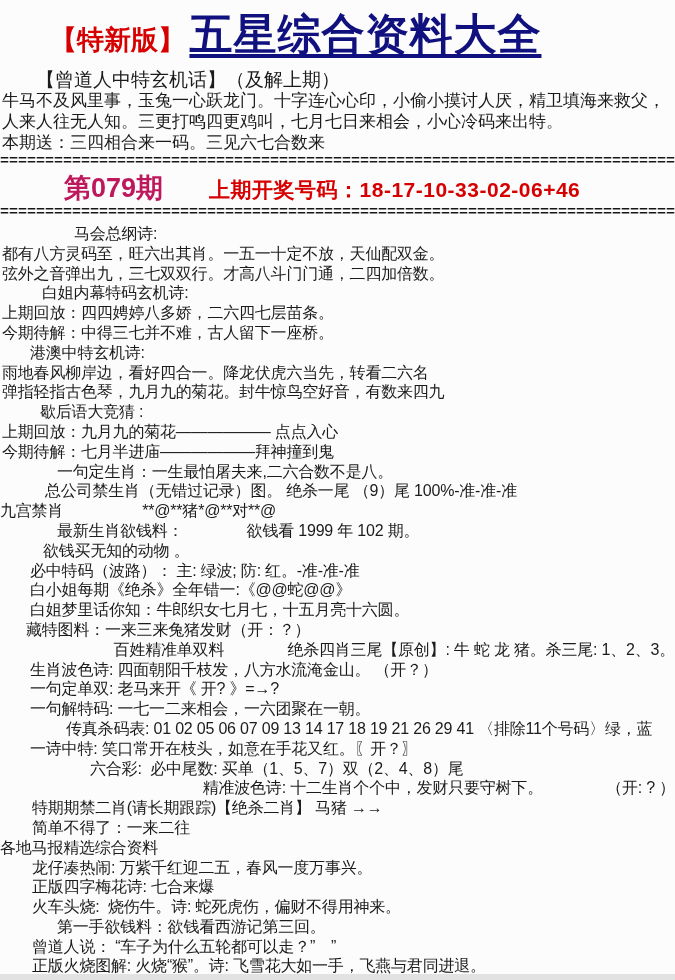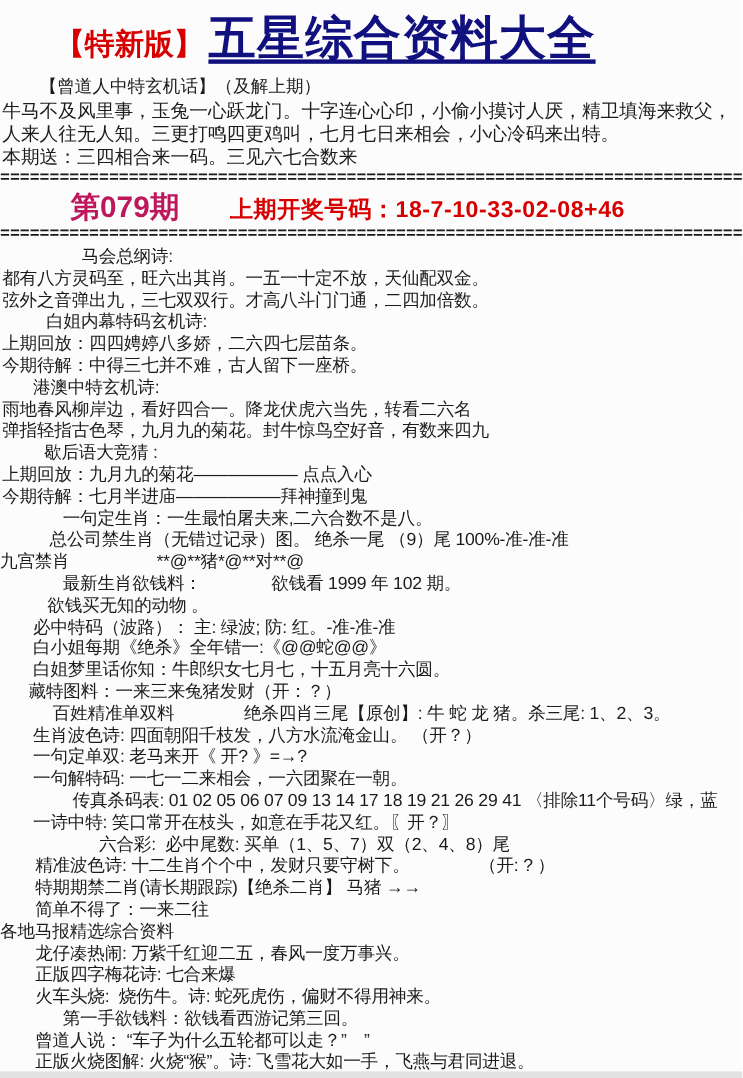"【曾道人中特玄机话】（及解上期）" .intro-heading { font-size: 16px -> 19px }
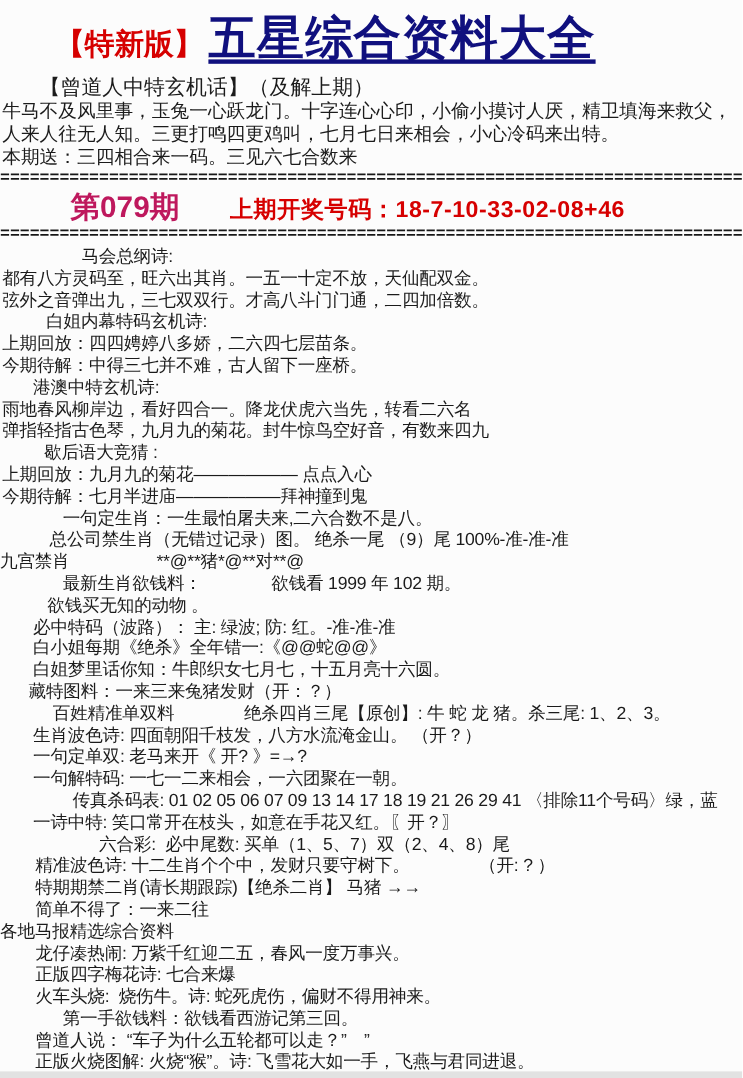"上期开奖号码：18-7-10-33-02-08+46" span.draw { text: 18-7-10-33-02-08+46 -> 18-17-10-33-02-06+46 }
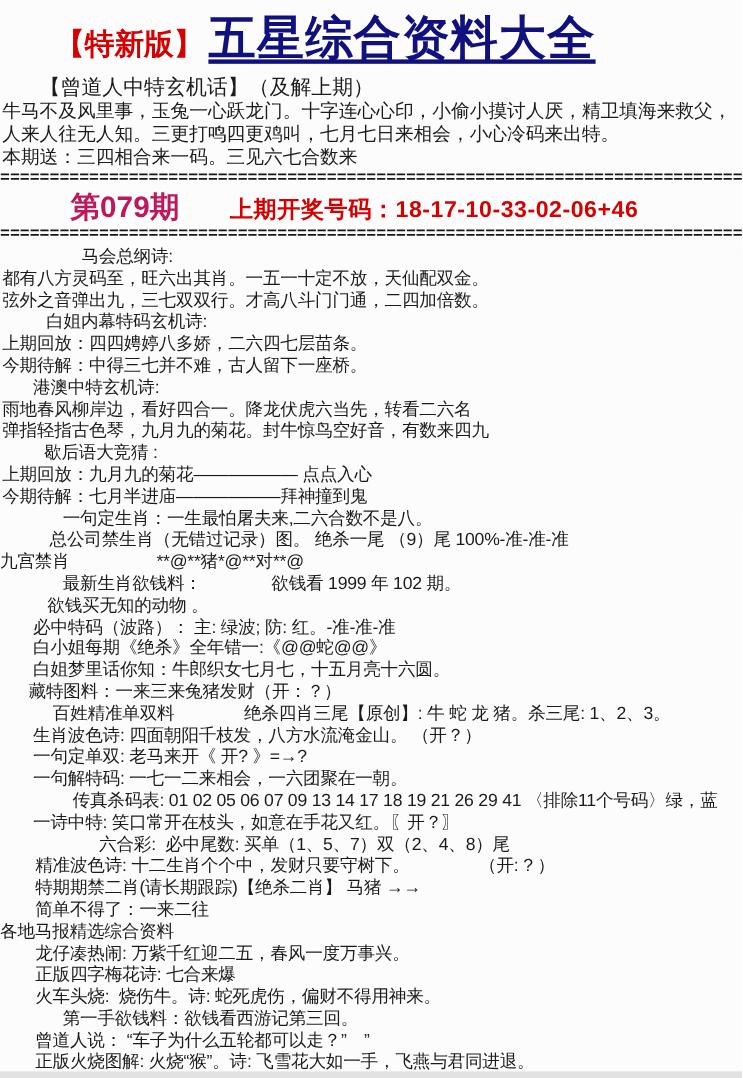"百姓精准单双料 绝杀四肖三尾【原创】: 牛 蛇 龙" div.bline { text-align: none -> right }
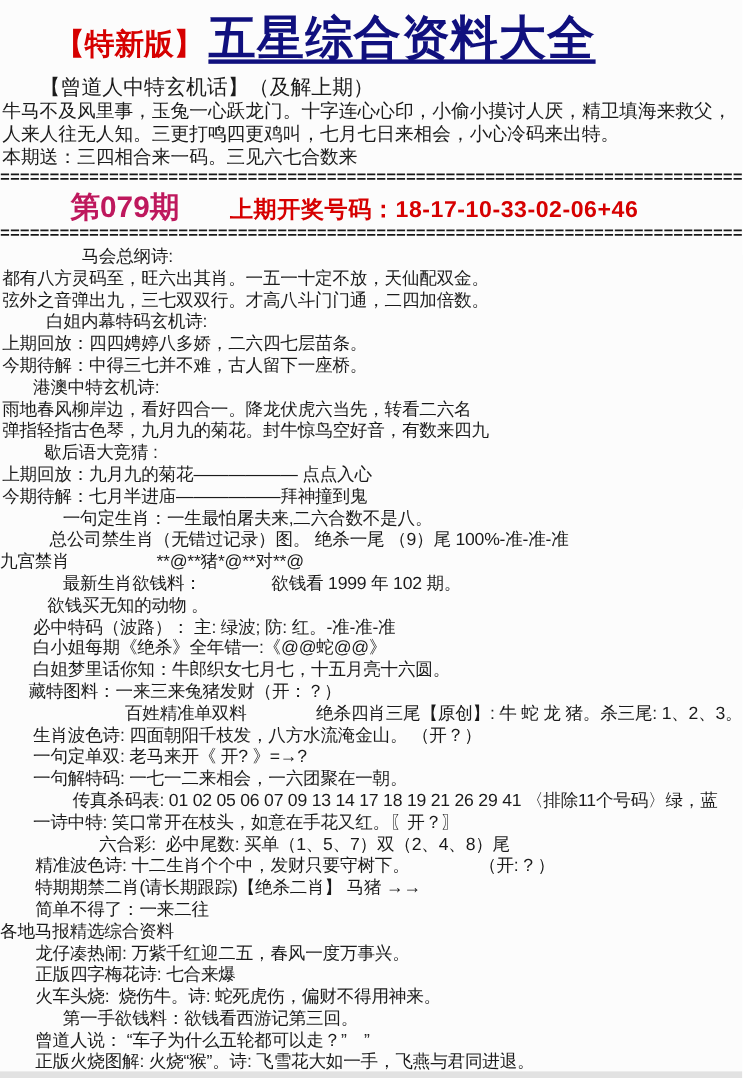"精准波色诗: 十二生肖个个中，发财只要守树下。 （开: ? ）" div.bline { text-align: none -> right }
